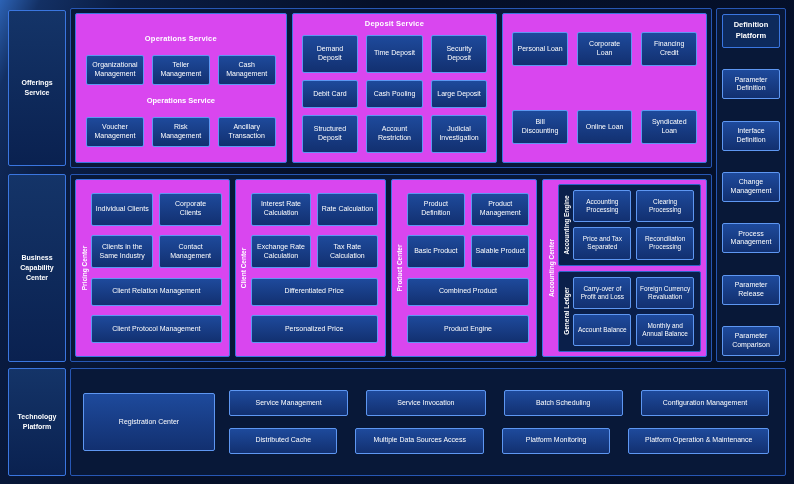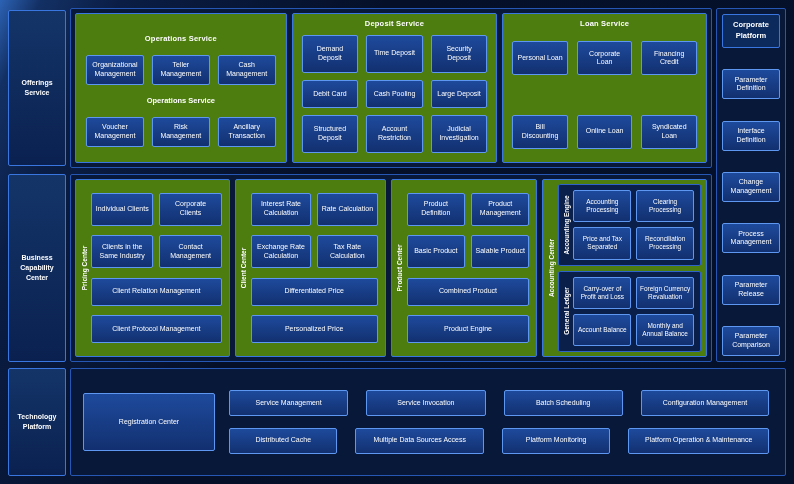"Deposit Service" .group { background: #4d7c0f -> #d946ef }
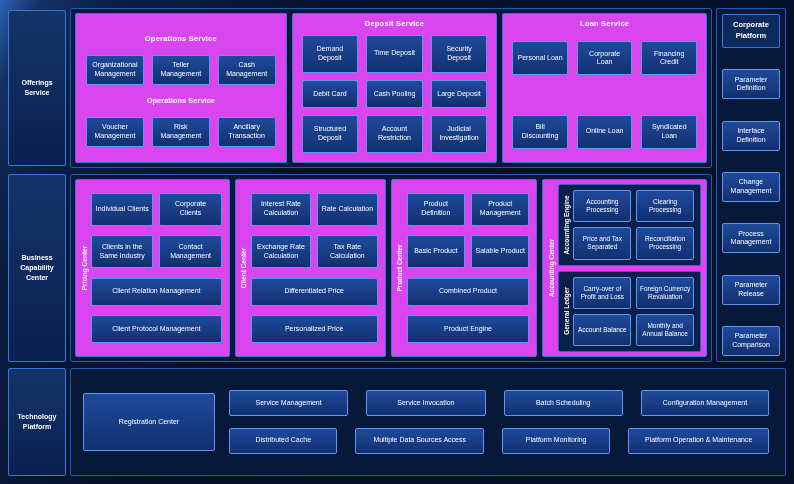"Loan Service" div.g-title { html: <div>Loan Service</div> -> none }
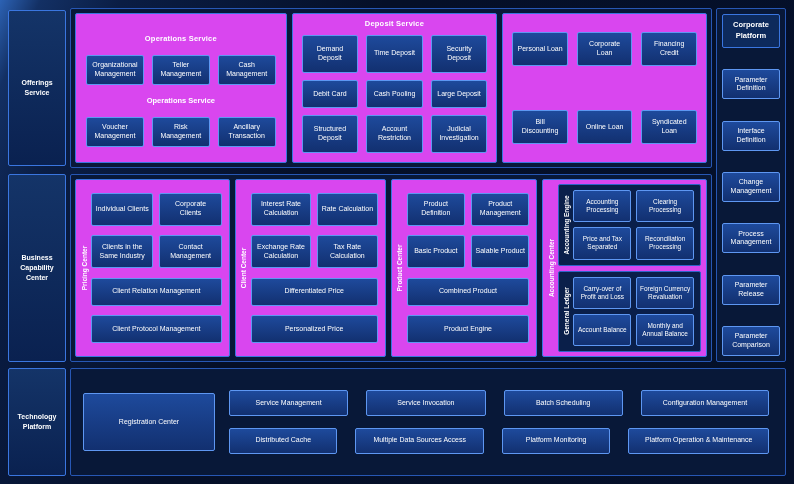"Corporate Platform" div.param-title { text: Corporate -> Definition }
